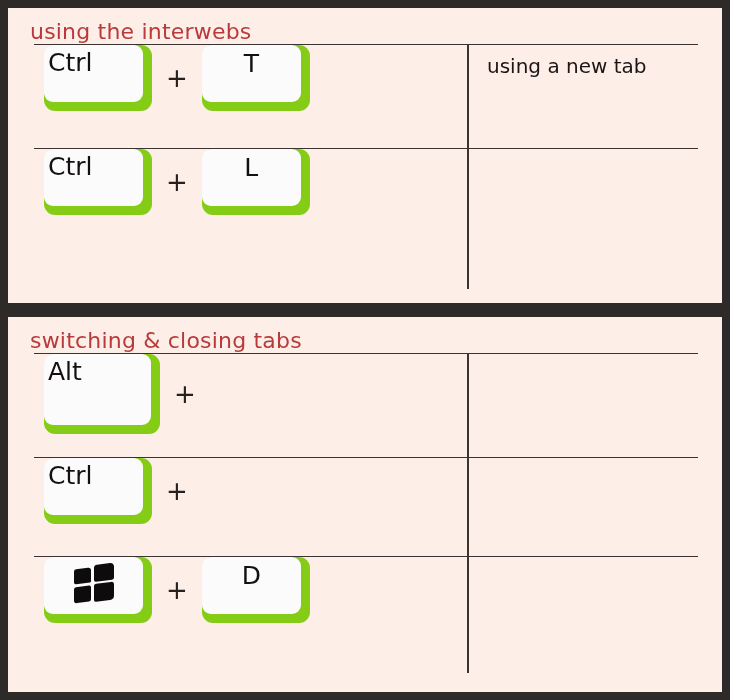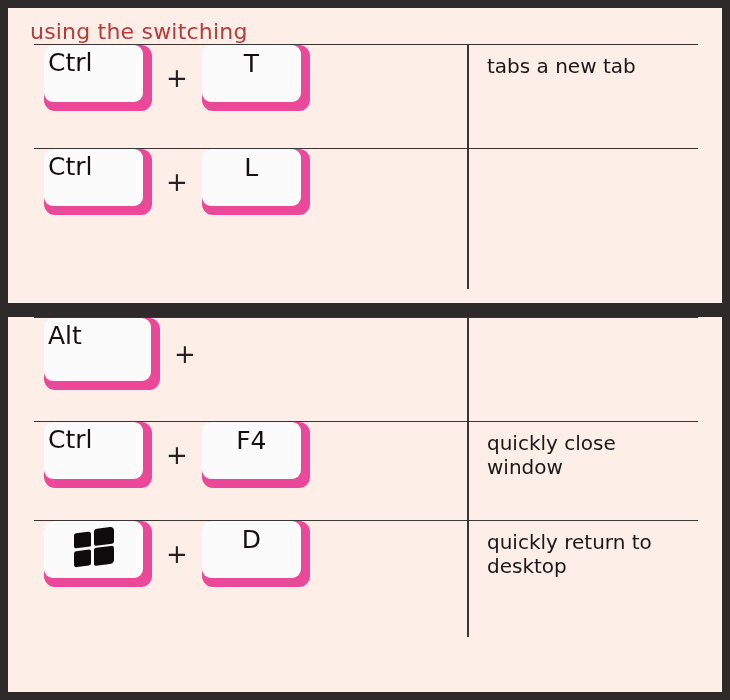"using the switching" div.panel-title { text: switching -> interwebs }
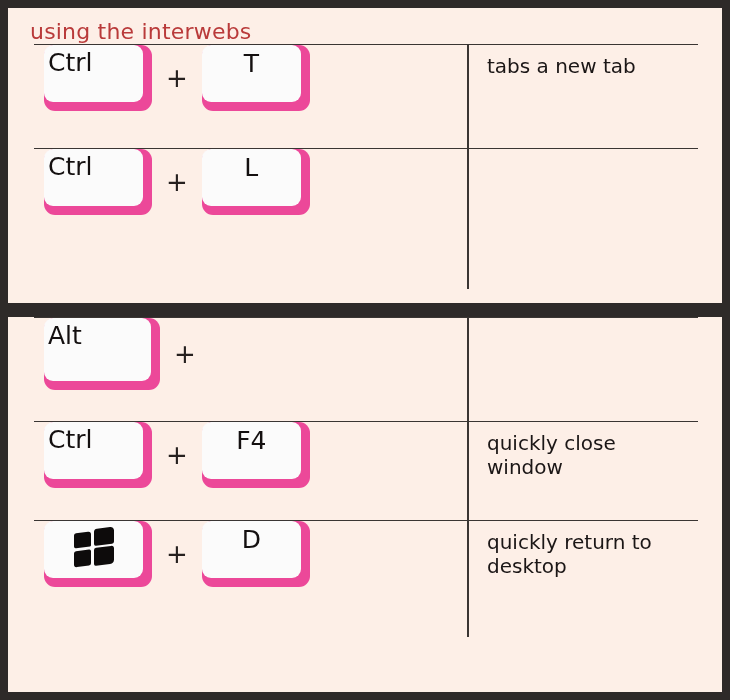"Ctrl" .key { background: #ec4899 -> #84cc16 }
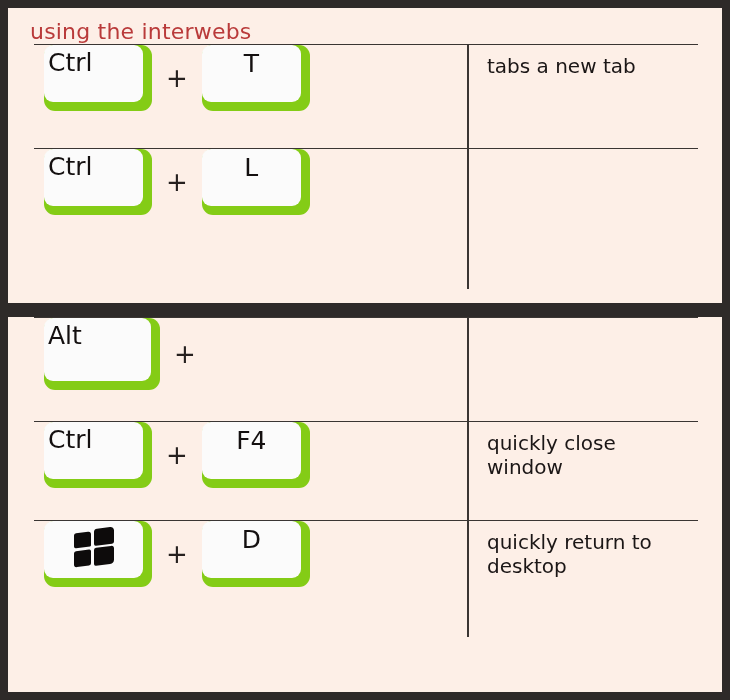"tabs a new tab" div.desc { text: tabs -> using }
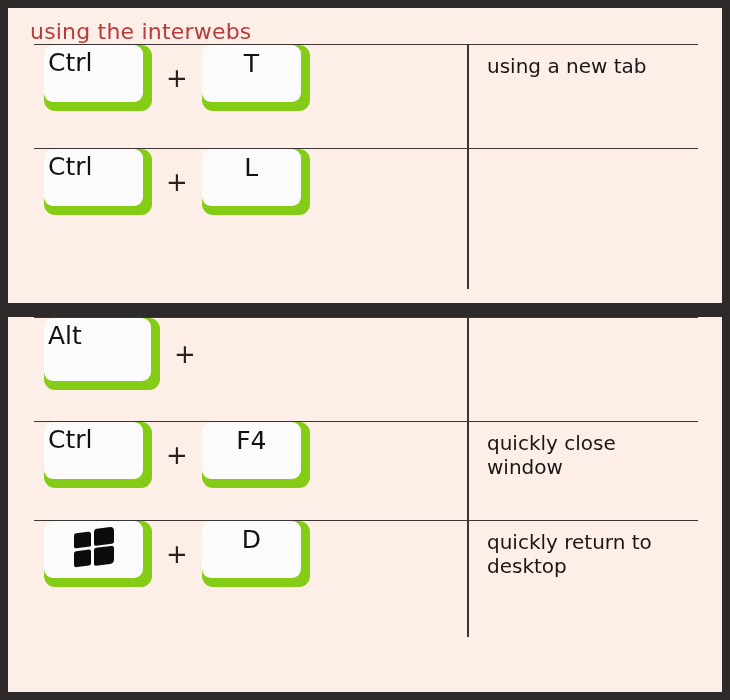"switching & closing tabs" div.panel-title { html: none -> <div>switching &amp; closing tabs</div> }
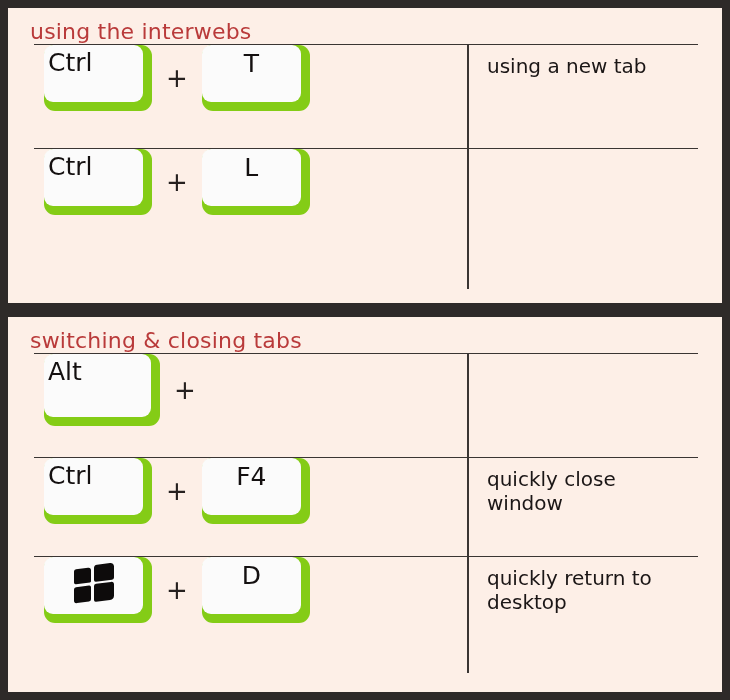"Alt" .key.k-big { height: 72px -> 80px }
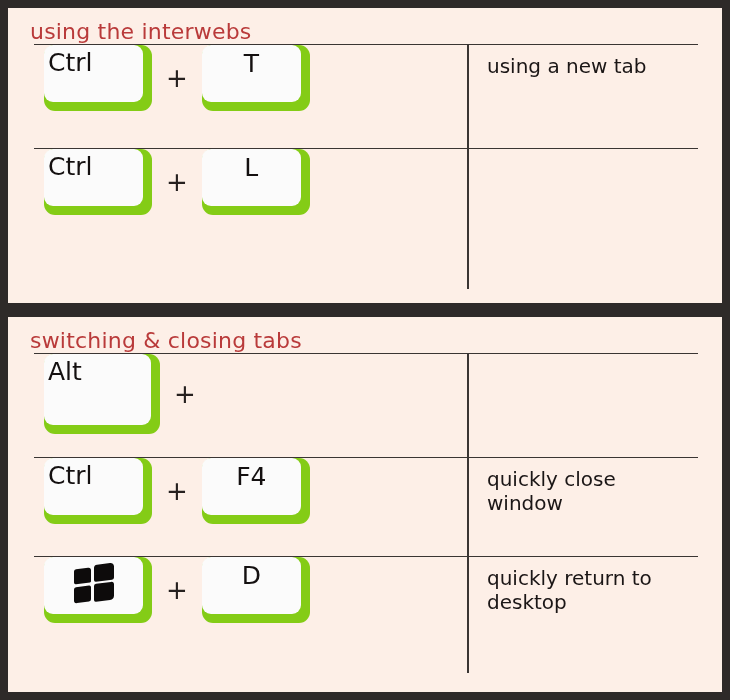"F4" div.key { html: <div> <div> <span>F4</span> </div> </div> -> none }
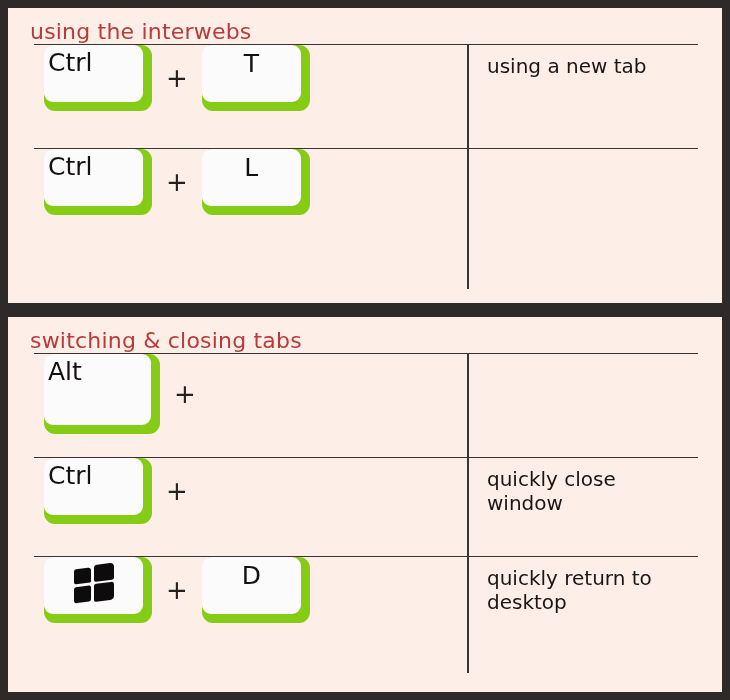"quickly close" div.desc { html: <div>quickly close<br>window</div> -> none }
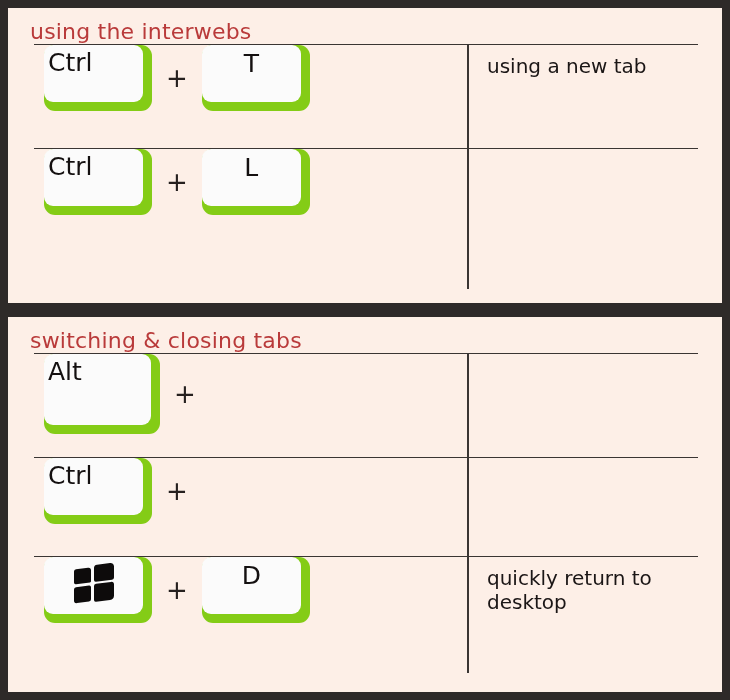"quickly return to" div.desc { html: <div>quickly return to<br>desktop</div> -> none }
